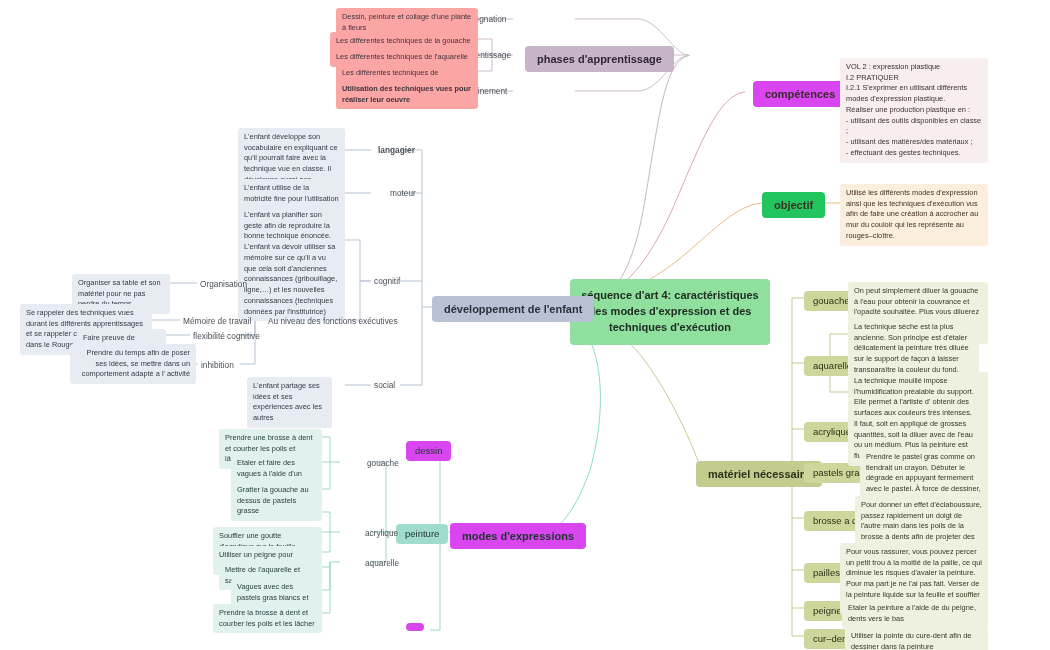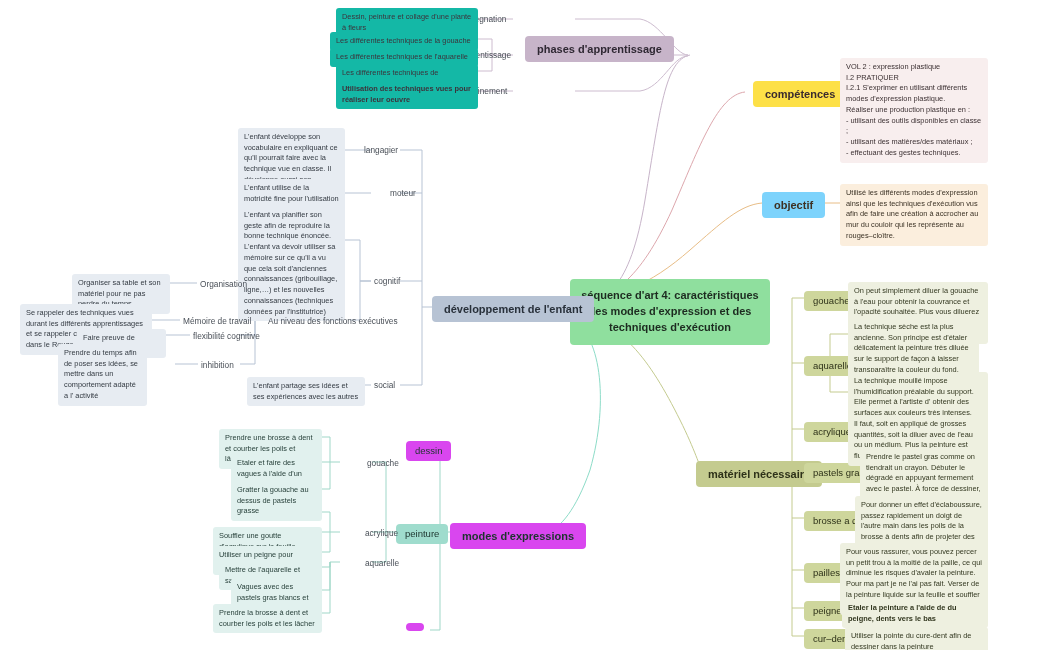"Dessin, peinture et collage d'une" .l-purple { background: #14b8a6 -> #fca5a5 }
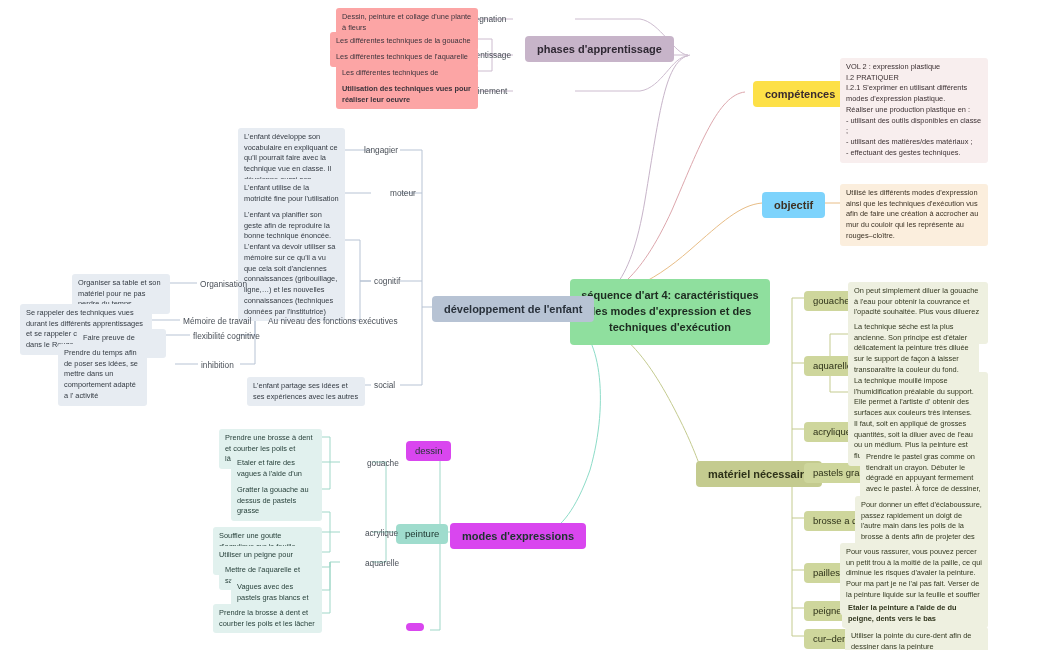"phases d'apprentissage" div.node { top: 36px -> 46px }
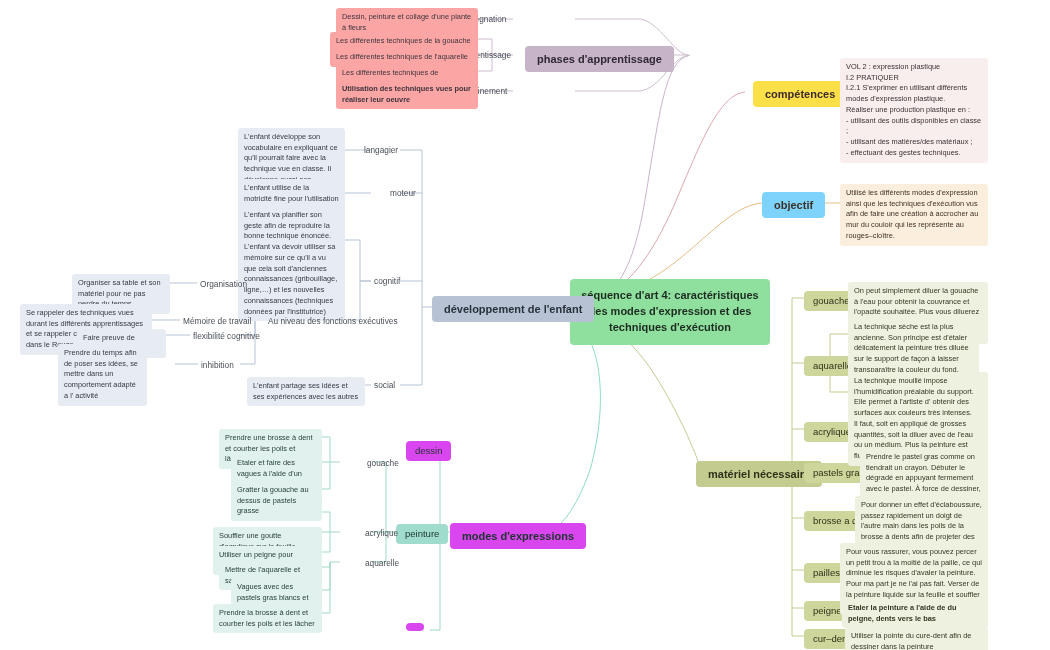"compétences" .c-pink { background: #fde047 -> #d946ef }
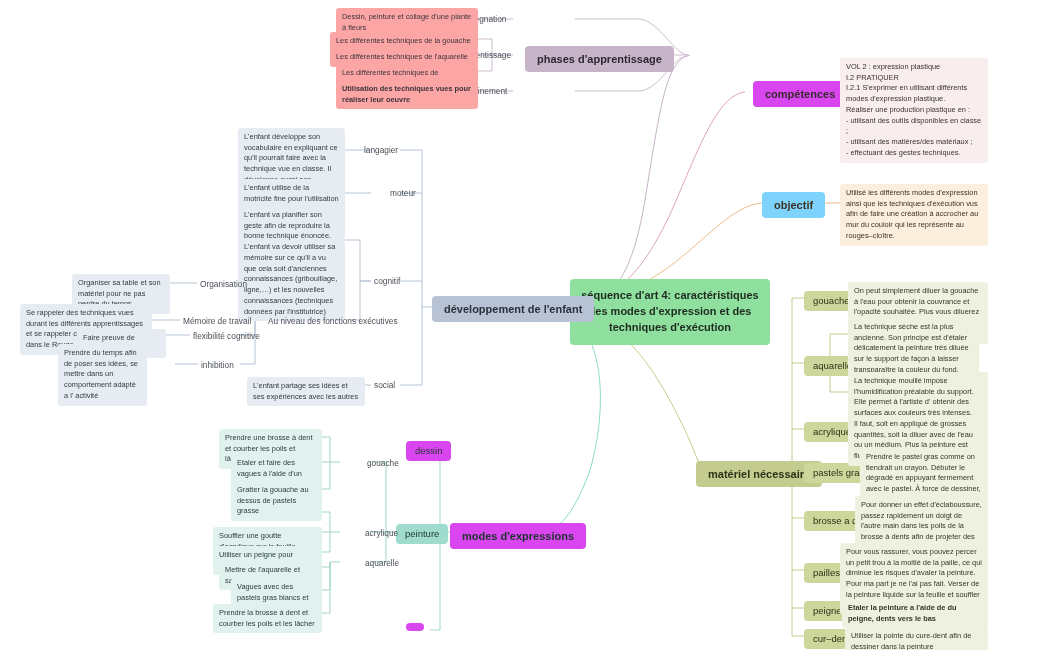"langagier" div.node { font-weight: none -> bold; left: 361px -> 375px }
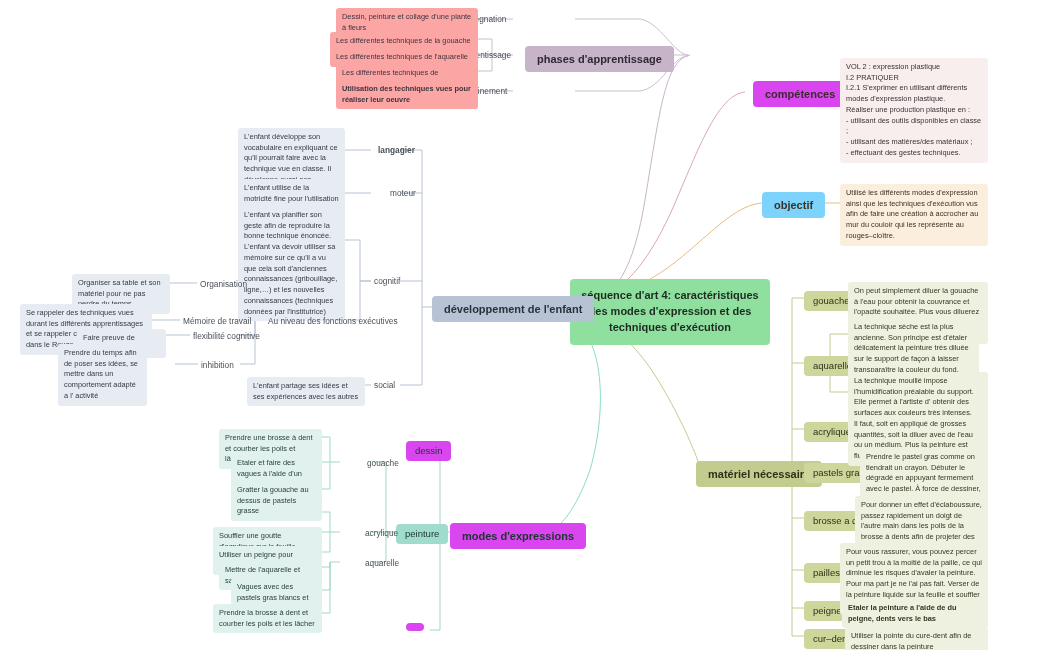"objectif" .c-orange { background: #7dd3fc -> #22c55e }
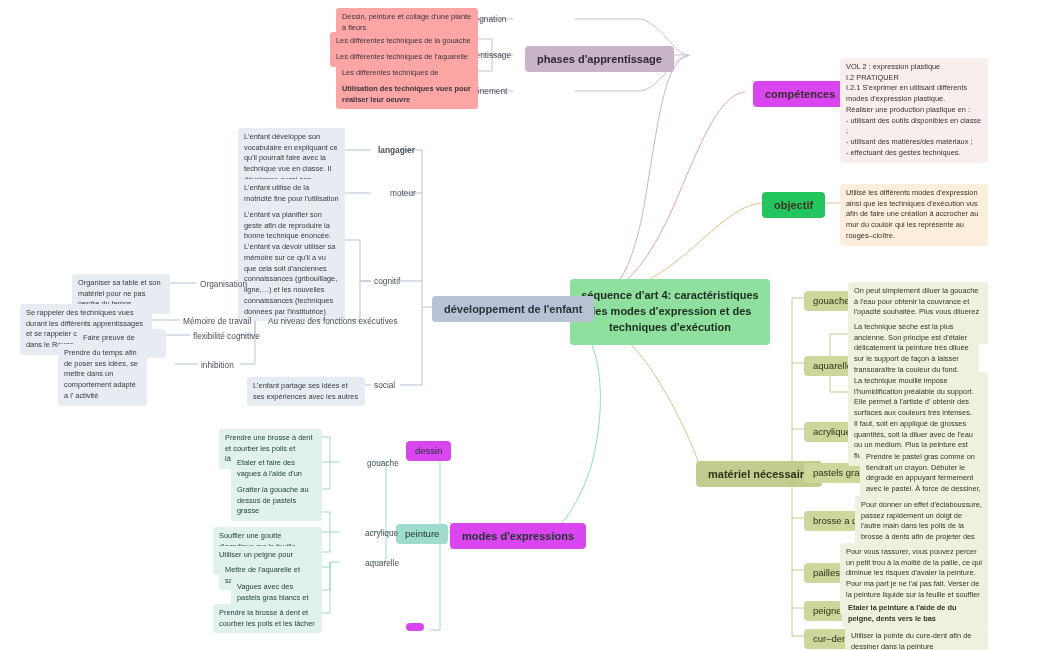"Prendre du temps afin de" div.node { left: 58px -> 70px; text-align: none -> right; width: 89px -> 126px }
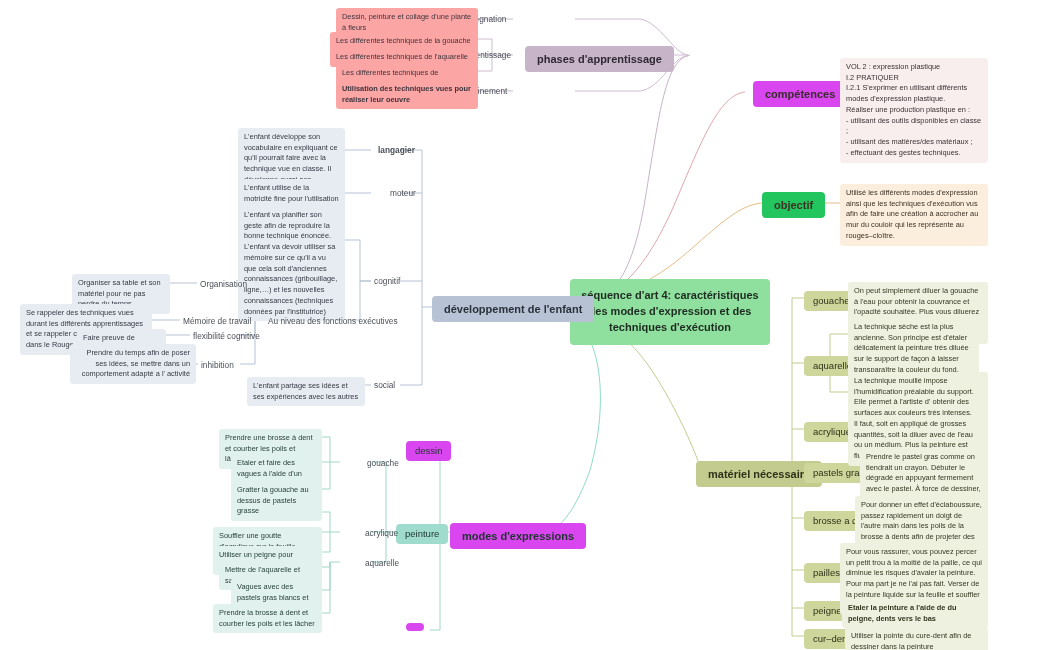"L'enfant partage ses idées et" div.node { width: 118px -> 85px }
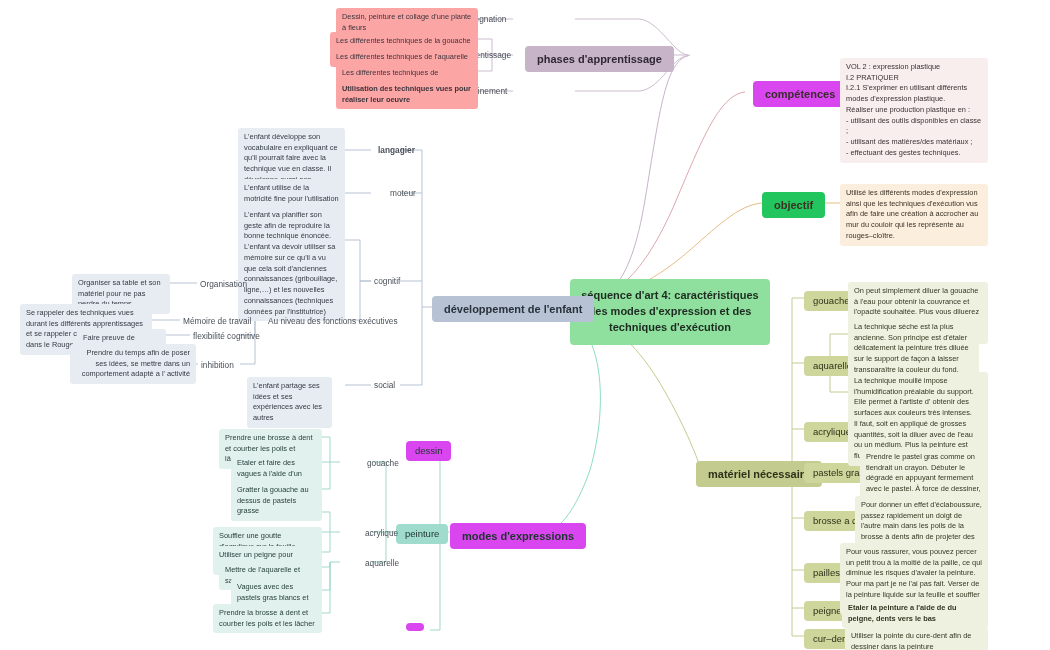"Etaler la peinture a l'aide" div.node { font-weight: bold -> none }
